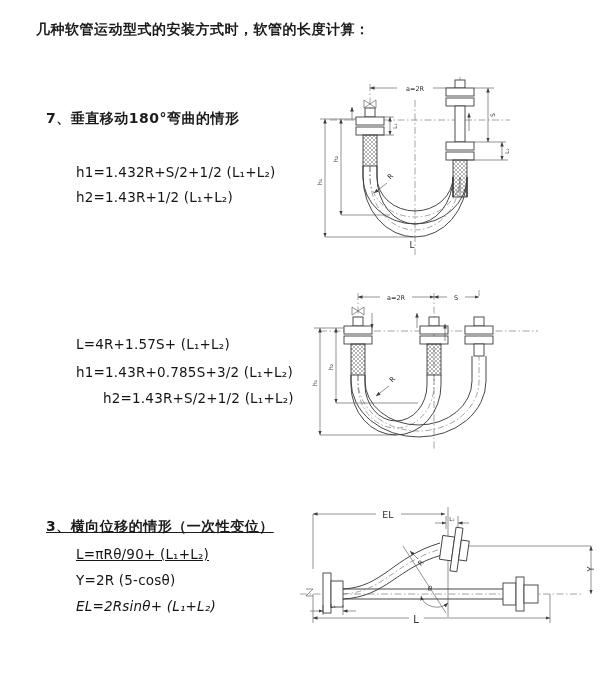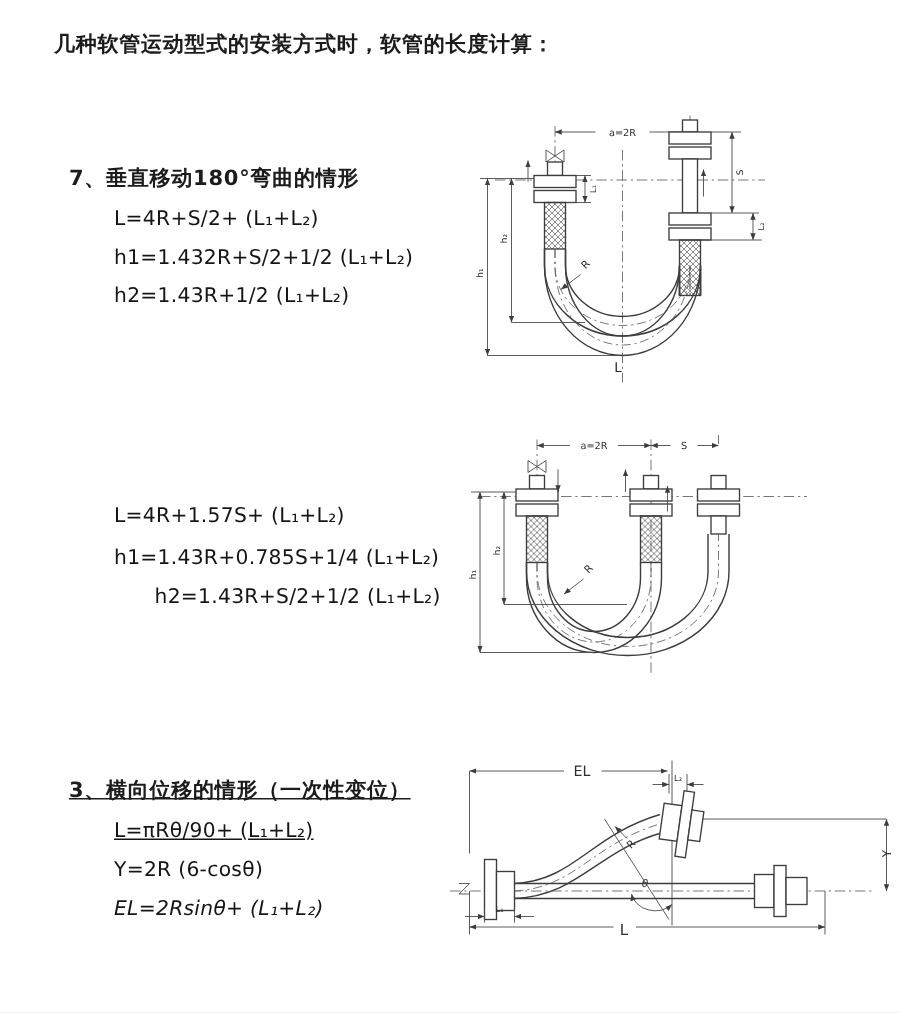"L=4R+S/2+ (L₁+L₂)" div.formula { html: <div>L=4R+S/2+ (L₁+L₂)</div> -> none }
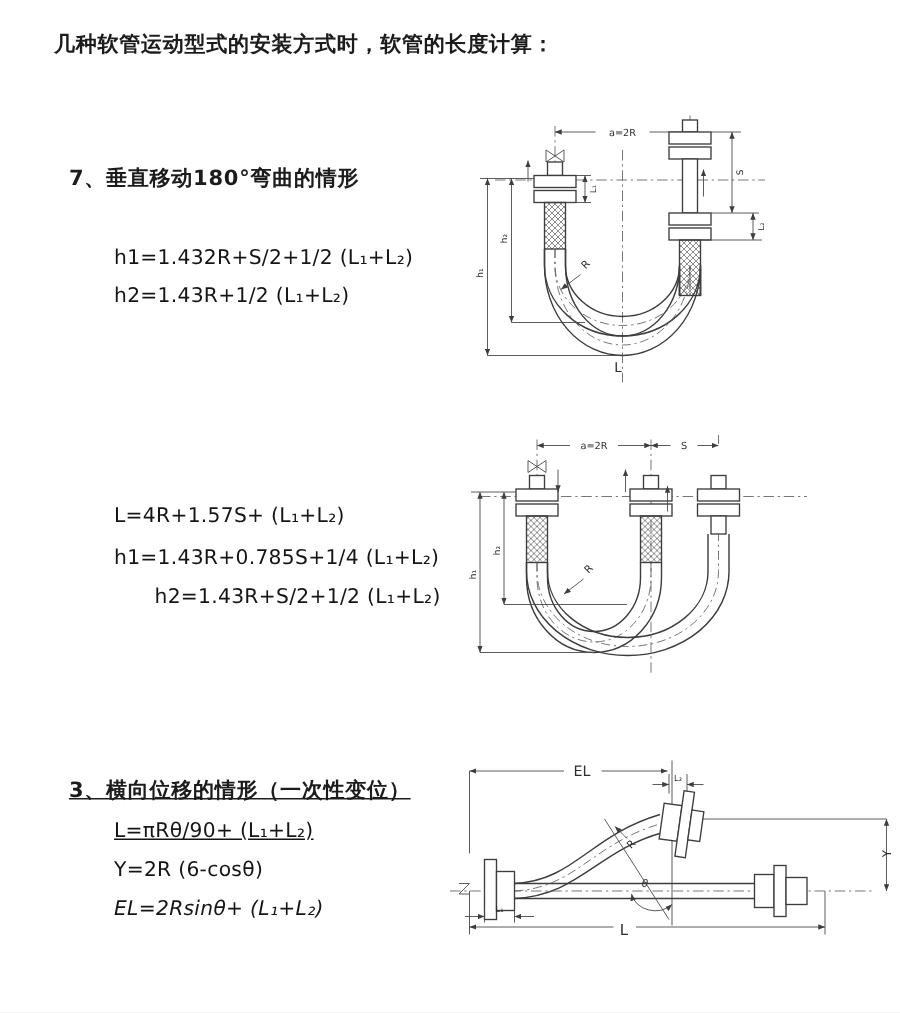"h1=1.43R+0.785S+1/4 (L₁+L₂)" div.formula { text: 1.43R+0.785S+1/4 -> 1.43R+0.785S+3/2 }
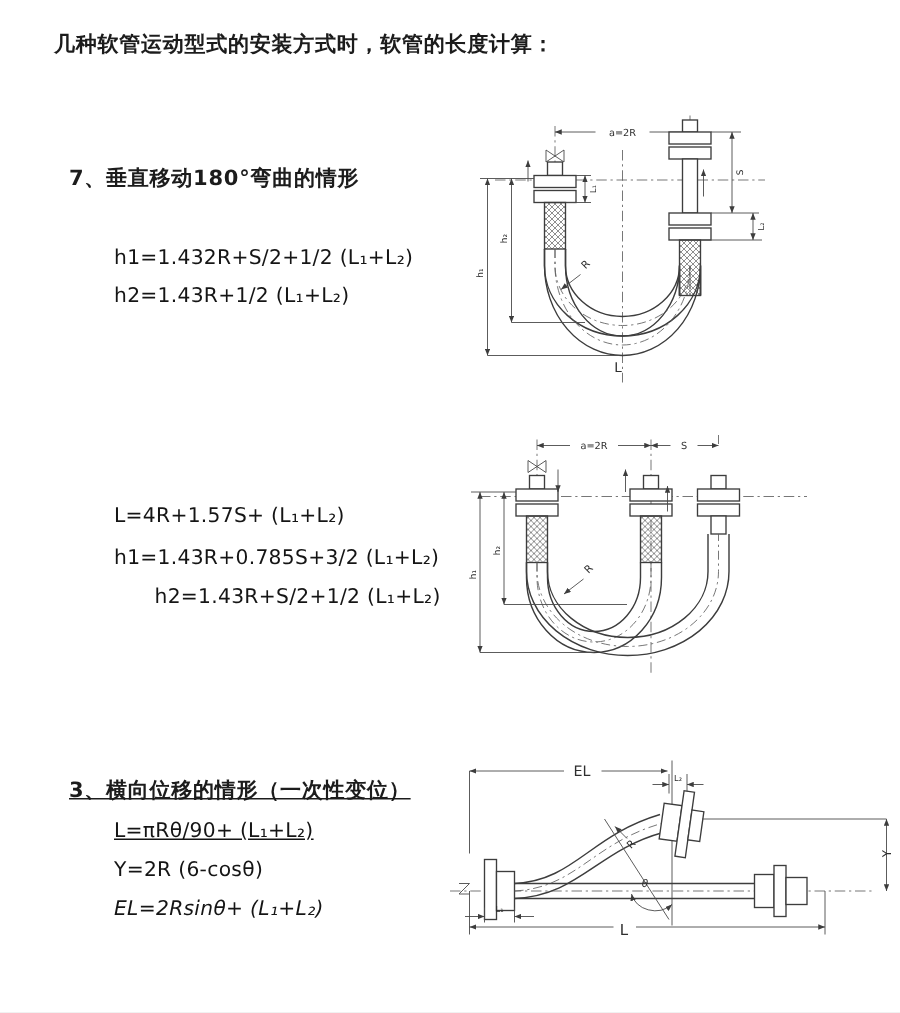"Y=2R (6-cosθ)" div.formula { text: 6-cosθ -> 5-cosθ }
